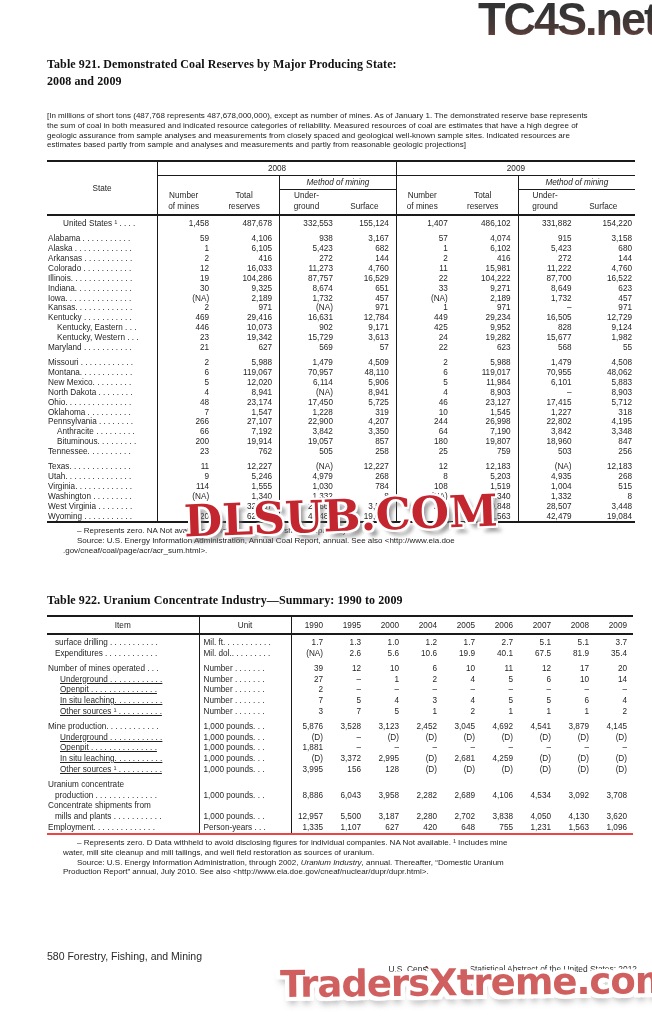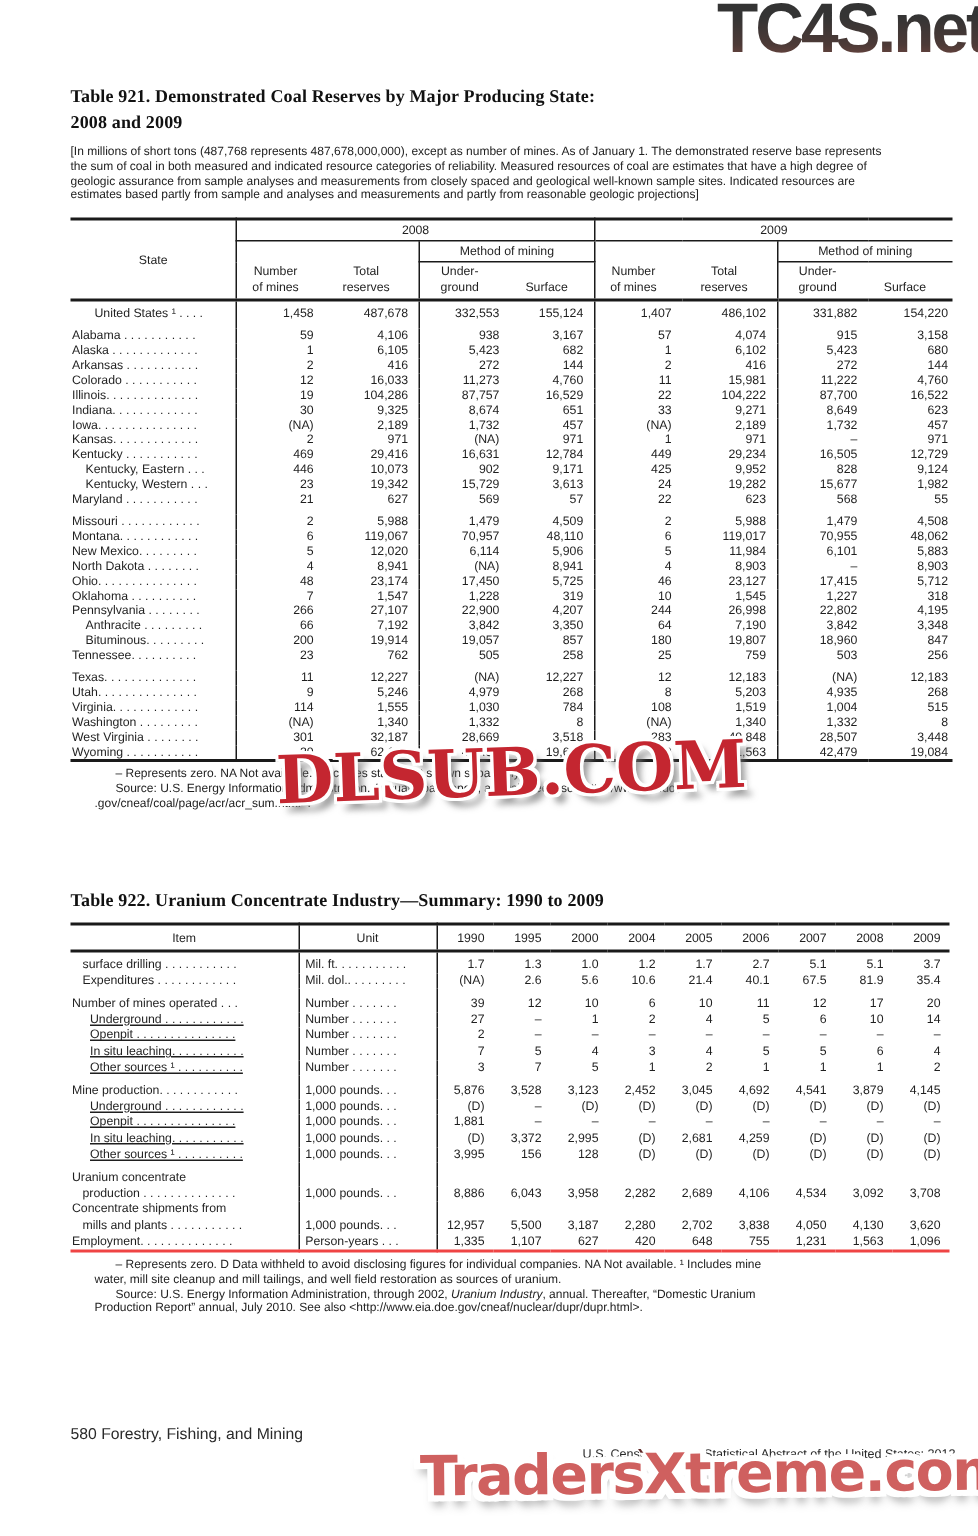"[In millions of short tons" .tbl-note { margin-top: 6px -> 21px }
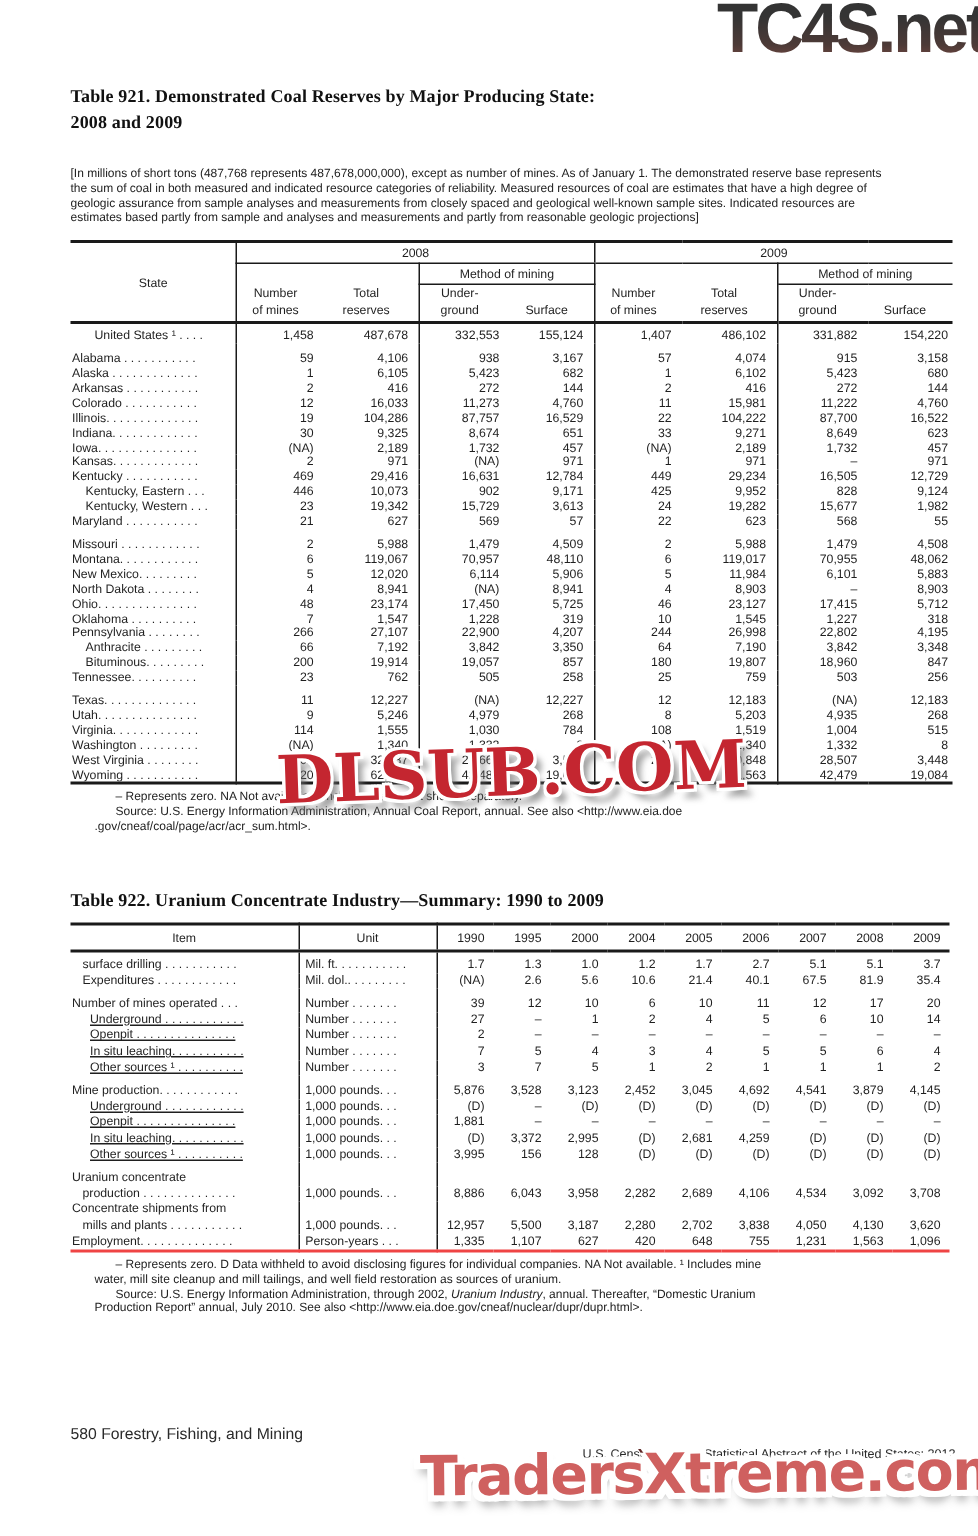"Method of mining" .h-method { font-style: none -> italic }
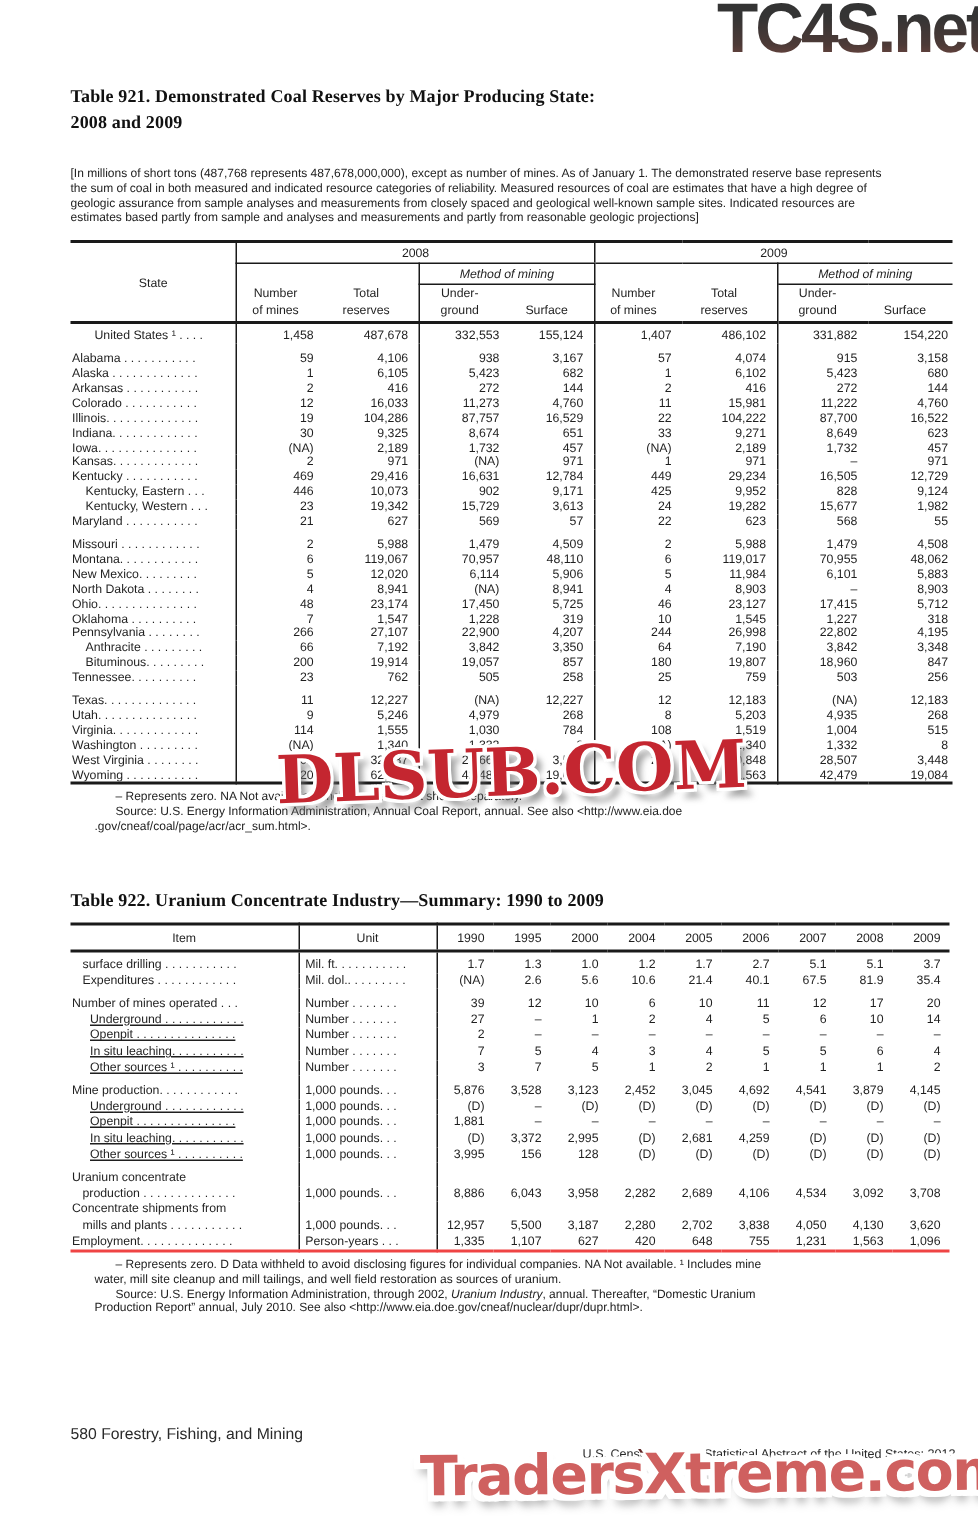"21.4" td.num { text: 21.4 -> 19.9 }
